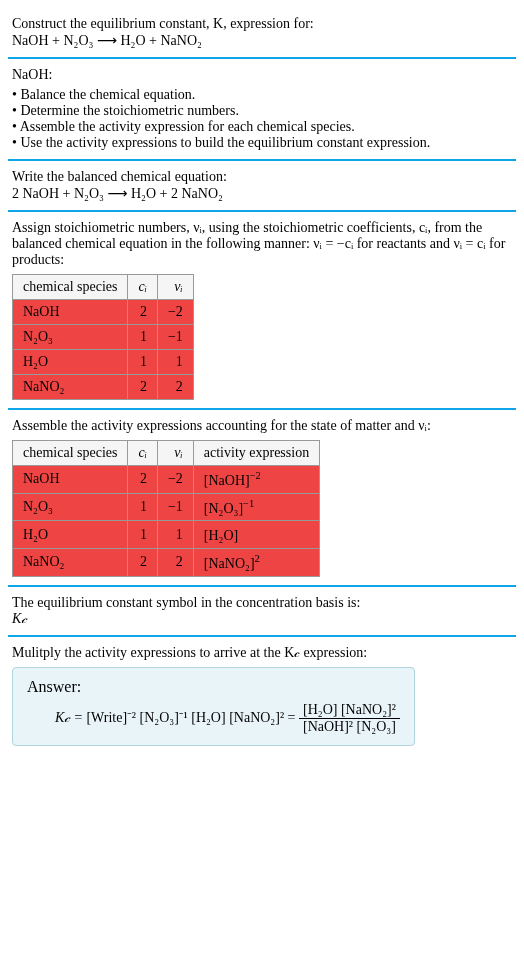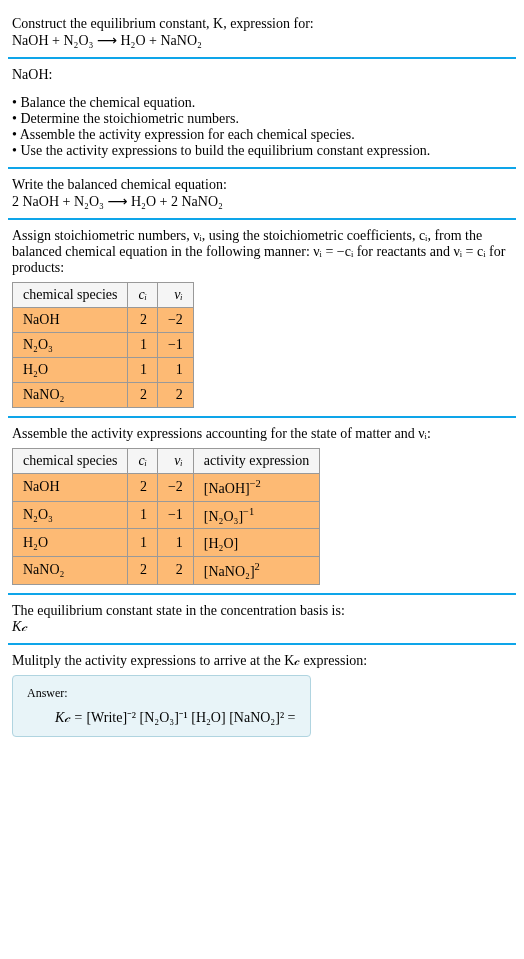"Balance the chemical equation." .bullet-list { margin-top: 12px -> 4px }
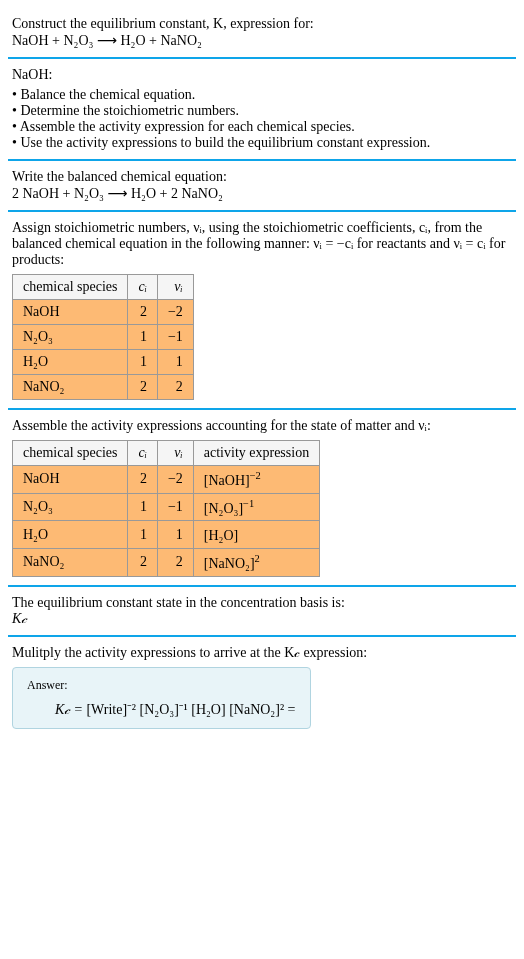"chemical species" table { background: #fdba74 -> #ef4444 }
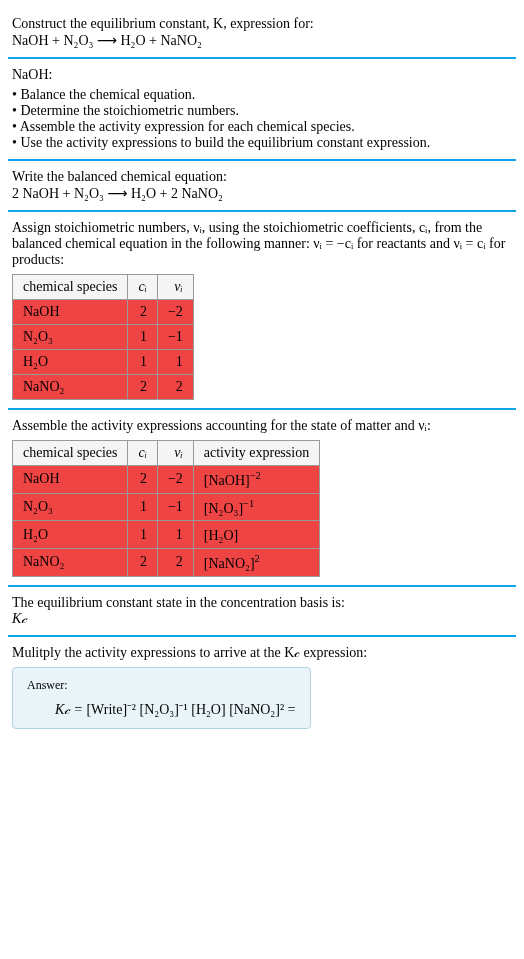"The equilibrium constant state in" div { text: state -> symbol }
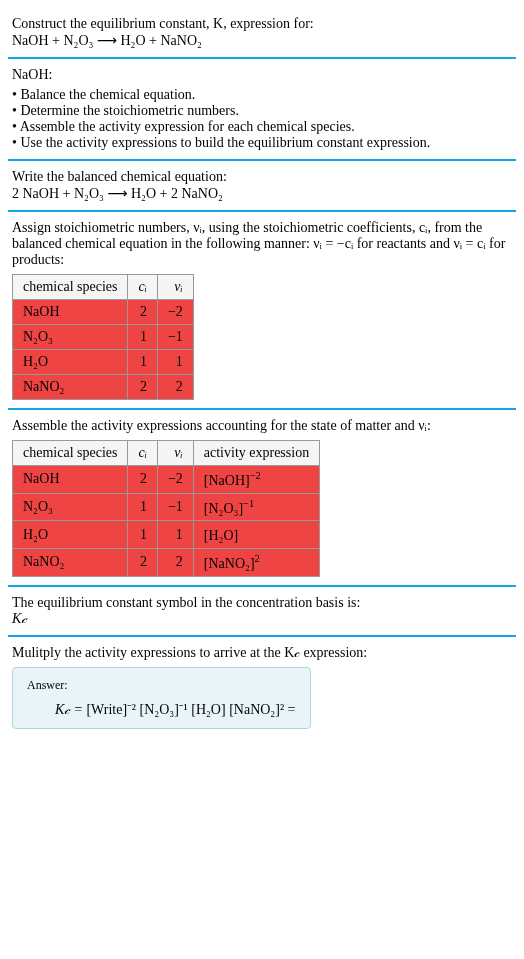"Answer:" .answer-label { font-size: 12px -> 16px }
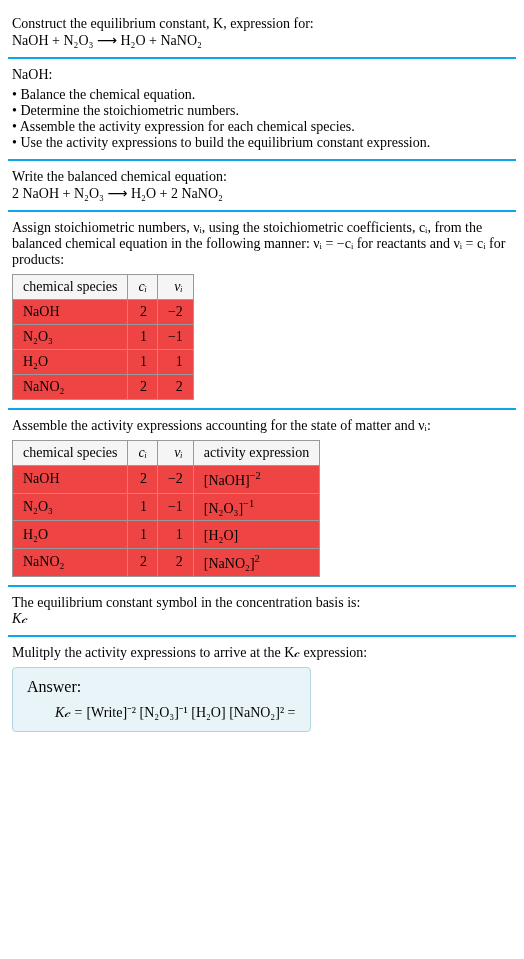"[H₂O] [NaNO₂]²" span.frac { html: none -> <span><span>[H₂O] [NaNO₂]²</span><span>[NaOH]² [N₂O₃]</span></span> }
